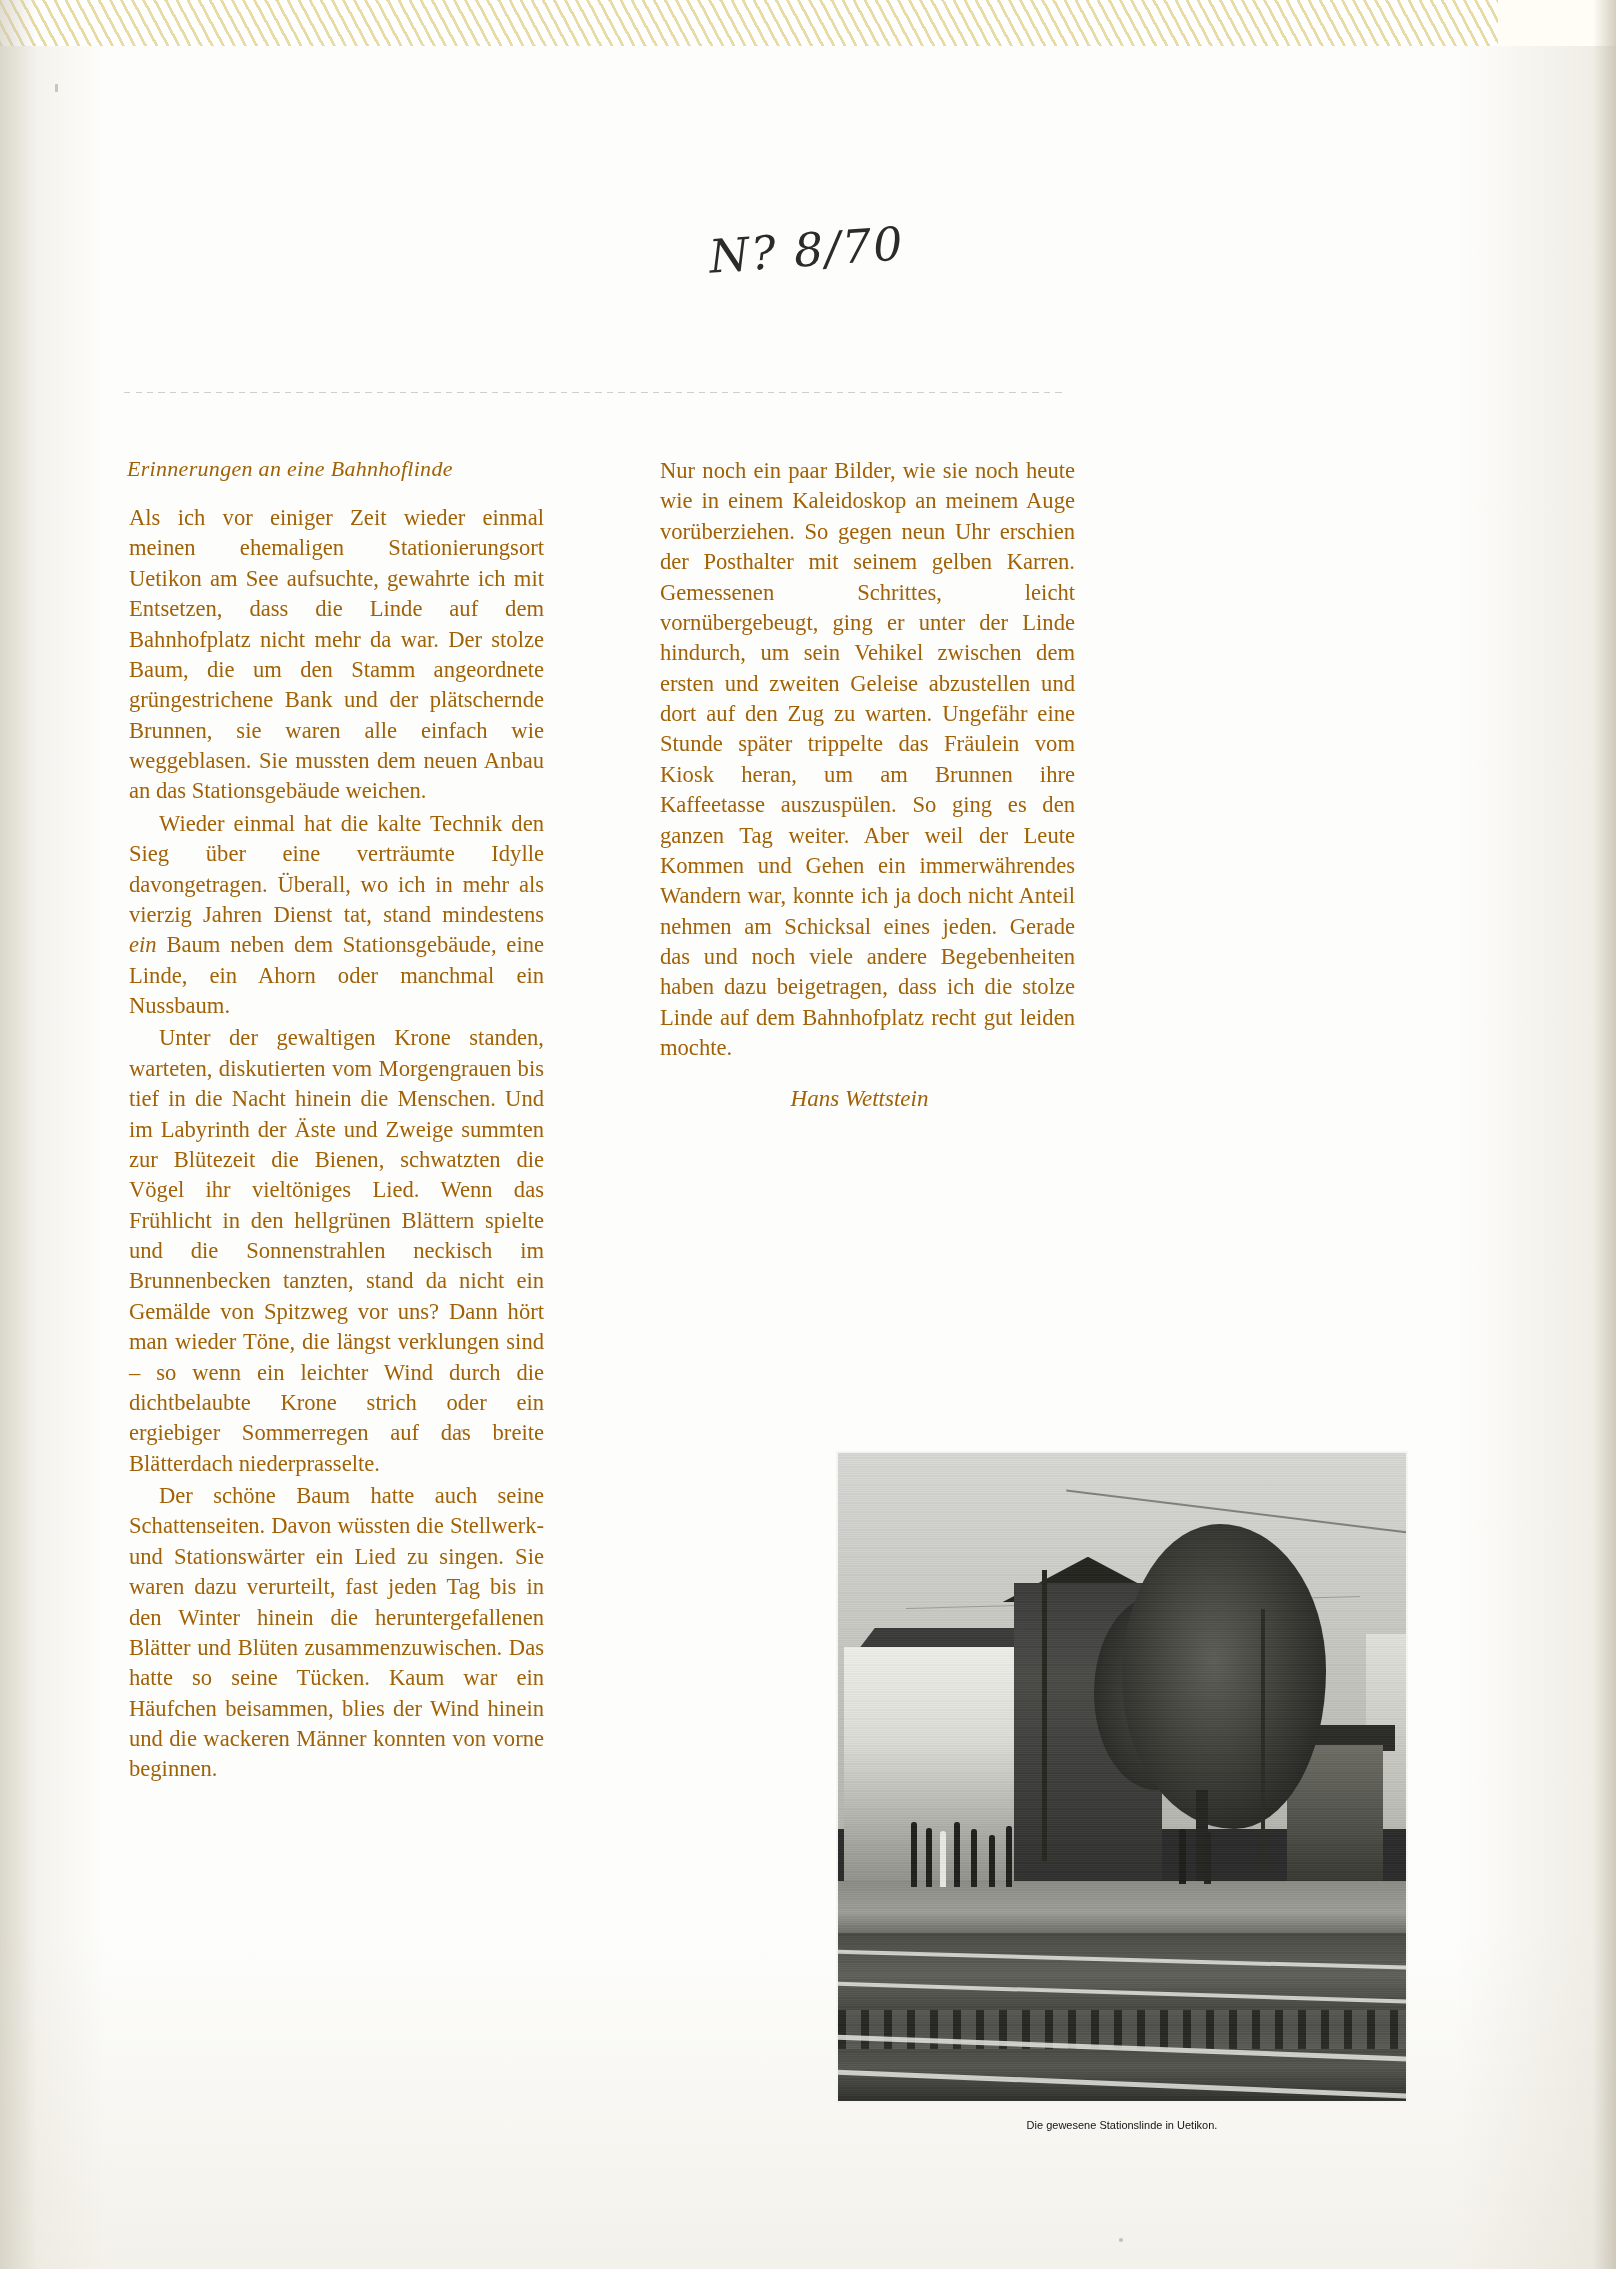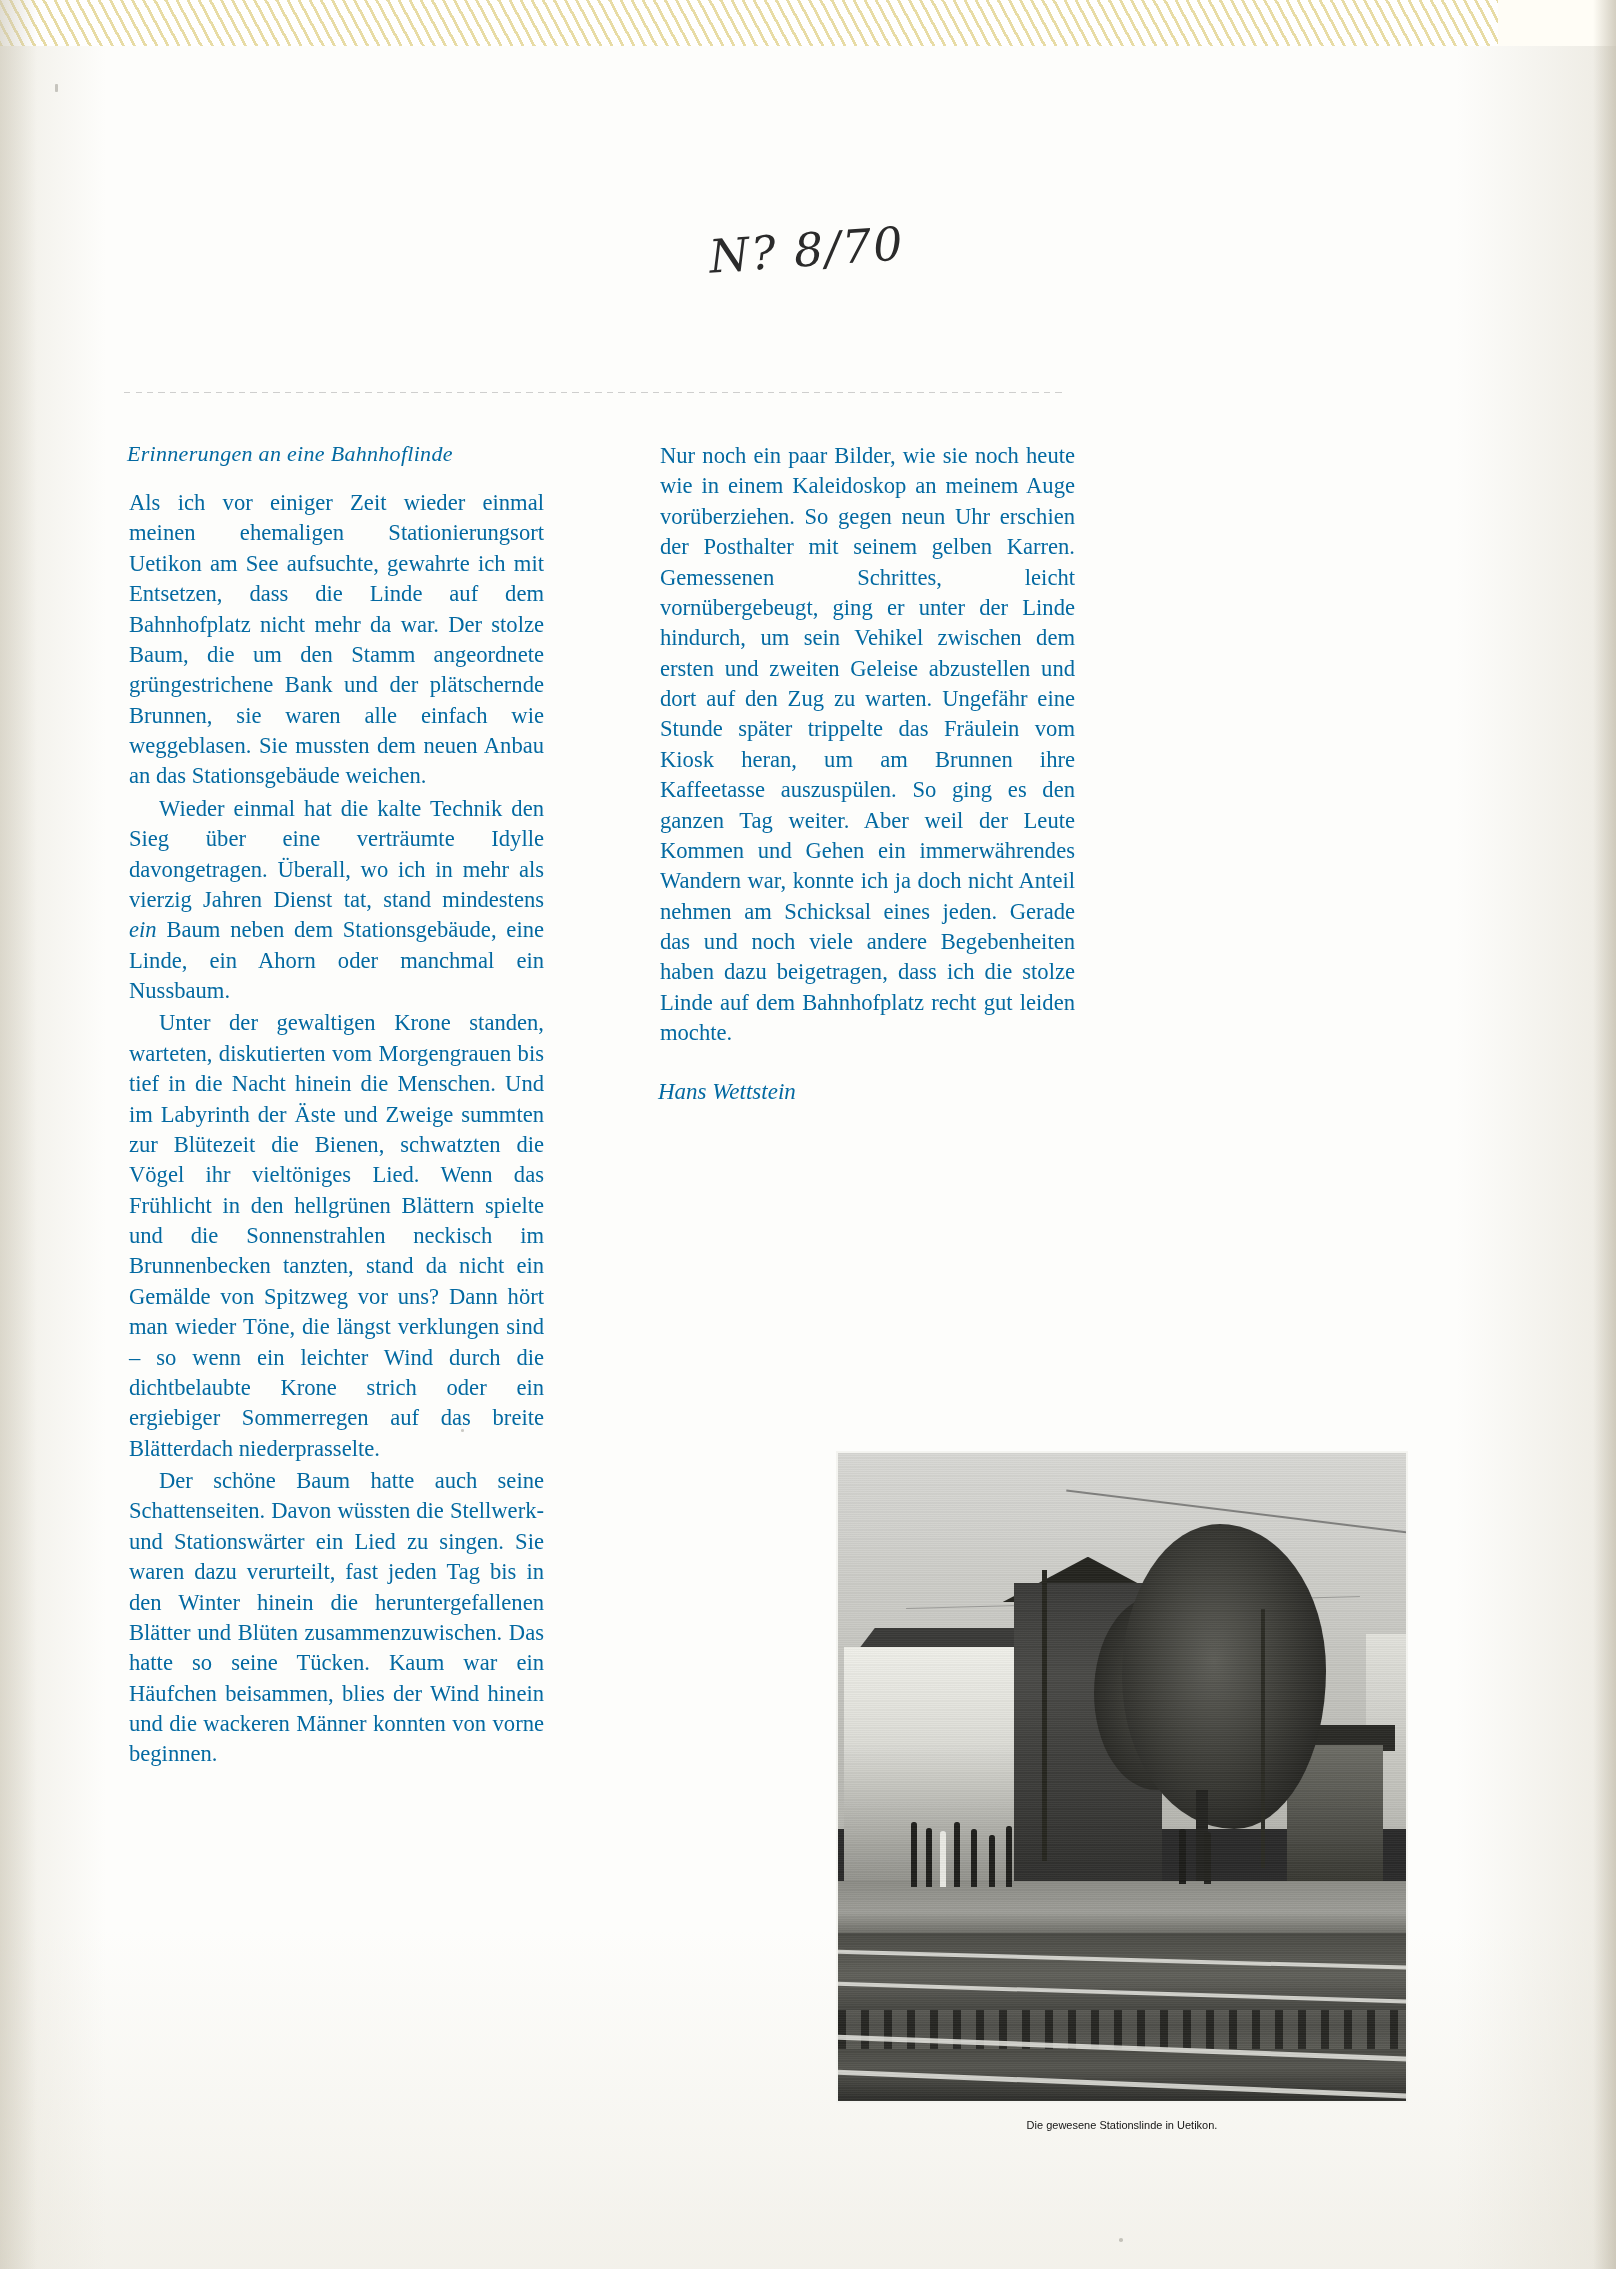"Erinnerungen an eine Bahnhoflinde" .col { color: #0369a1 -> #a16207; top: 439px -> 454px }
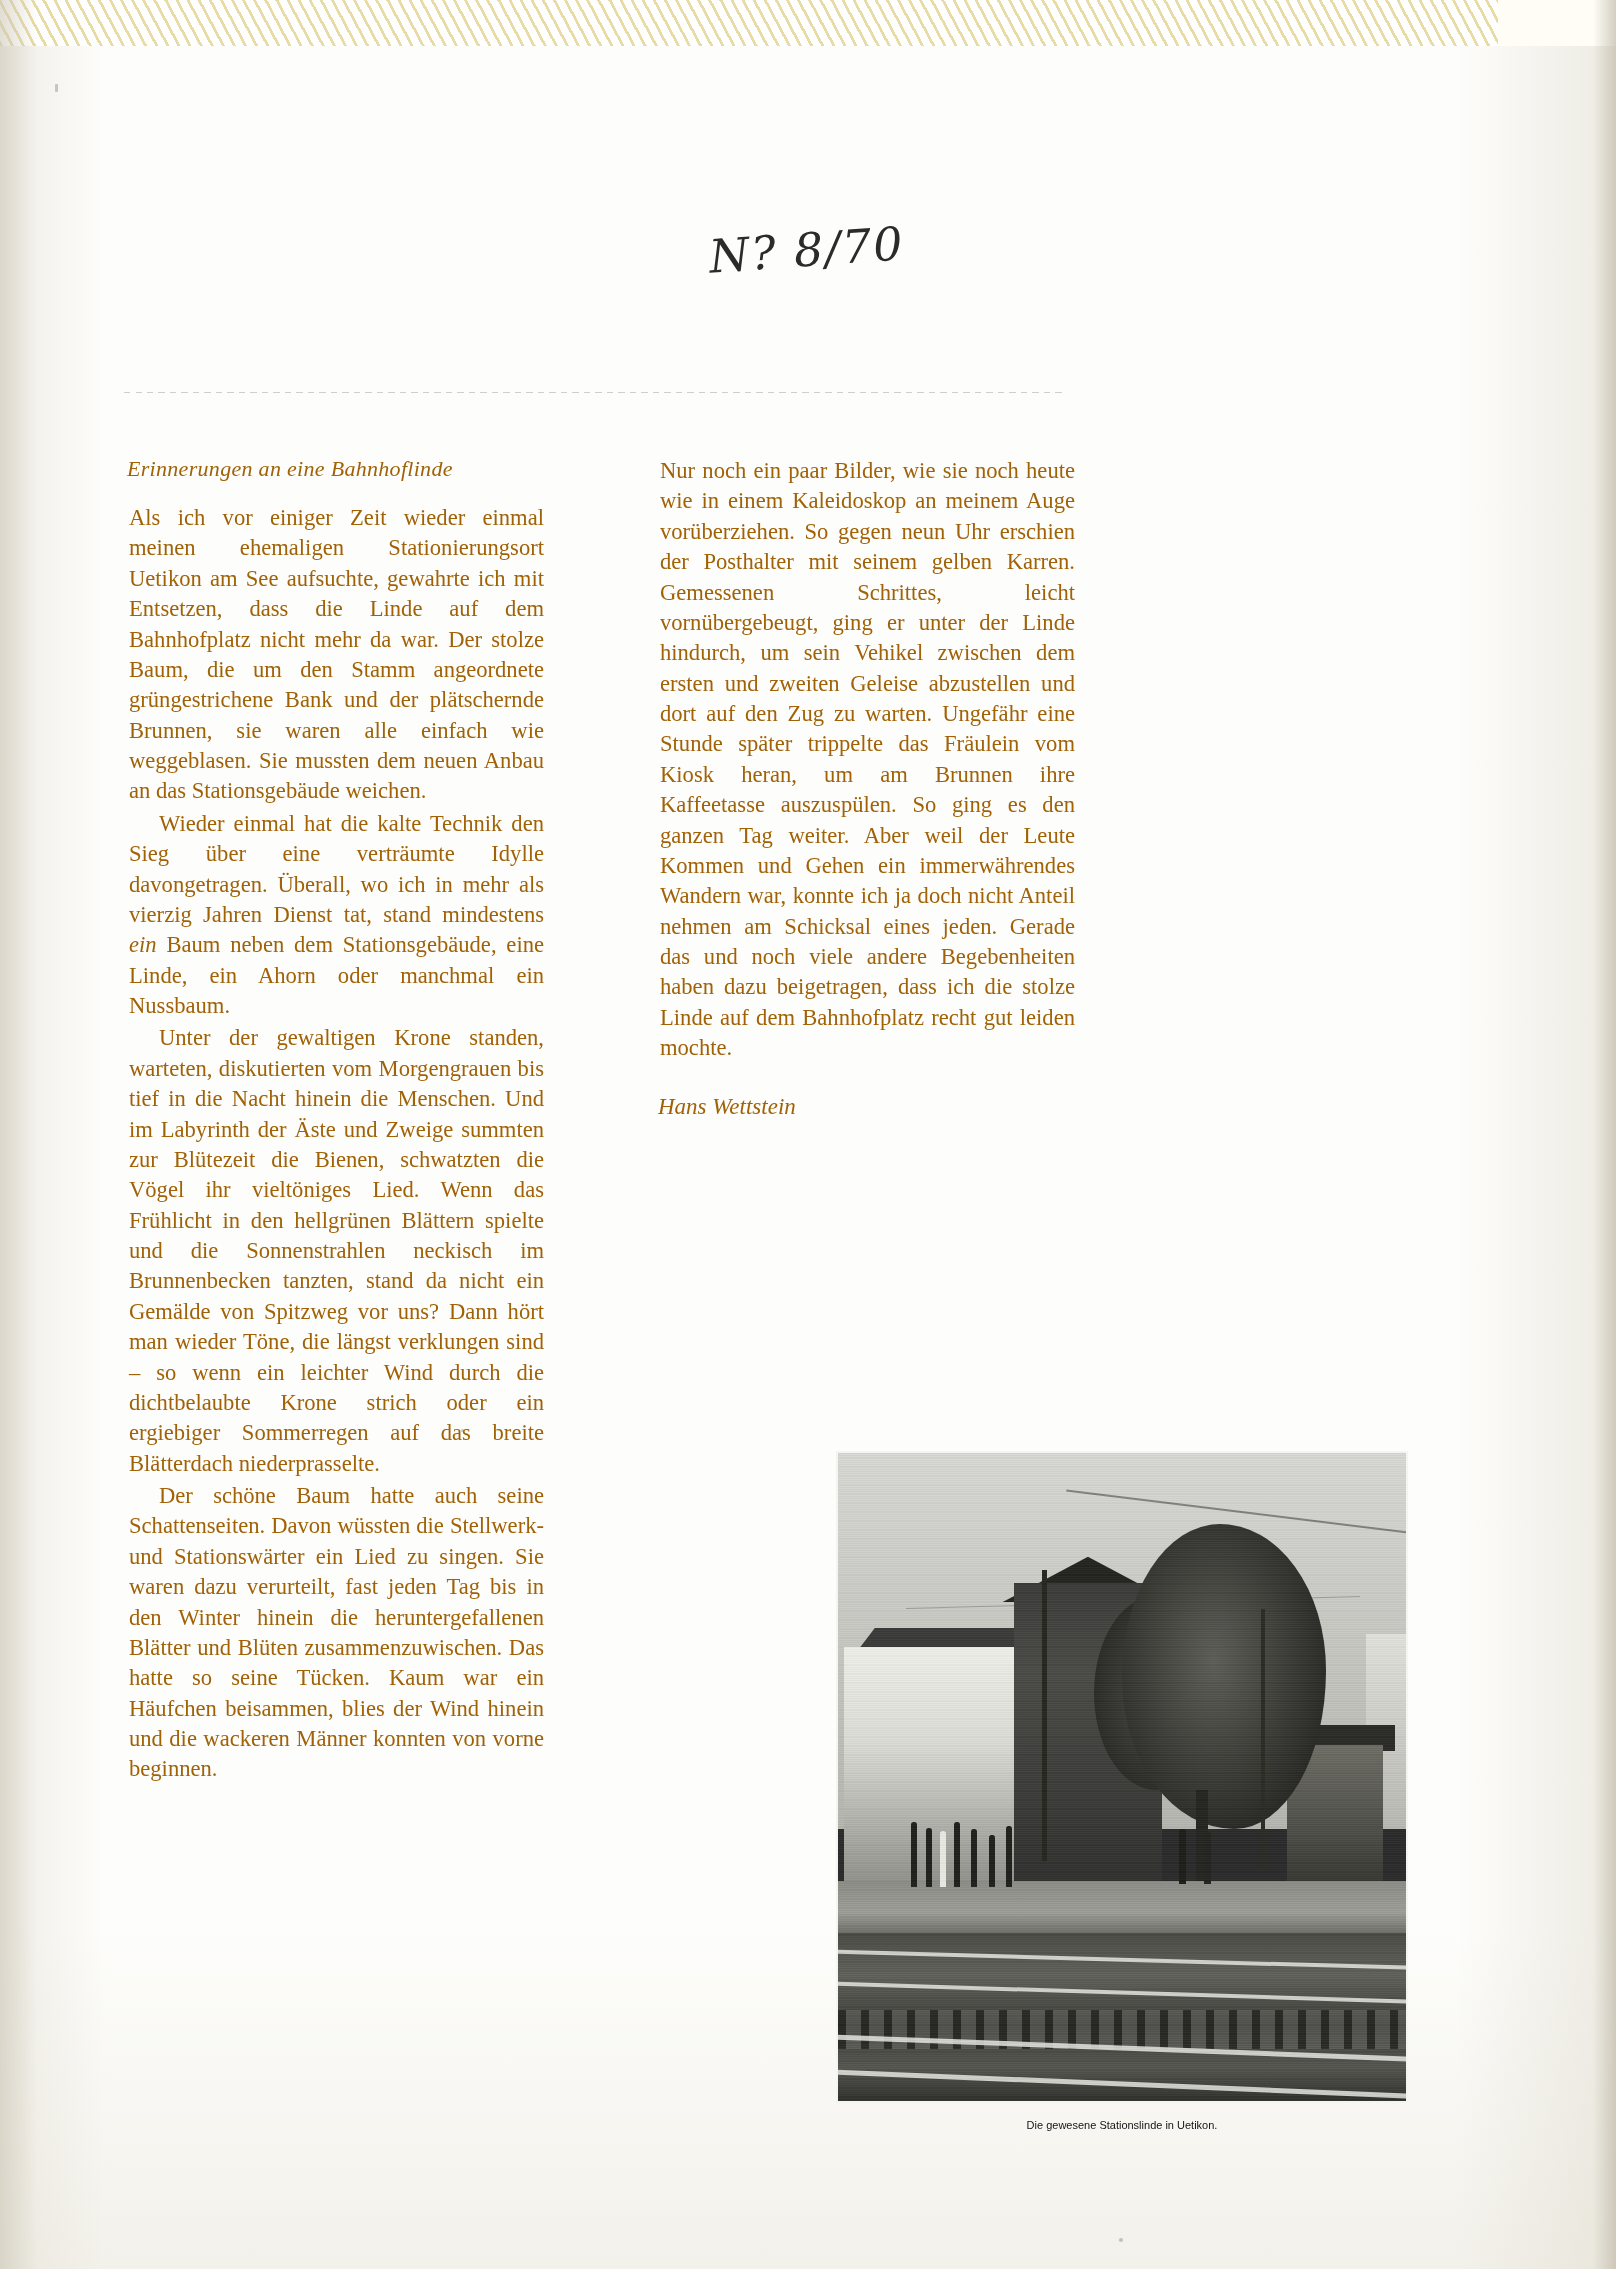"Hans Wettstein" .byline { margin-top: 28px -> 20px; text-align: left -> center }
